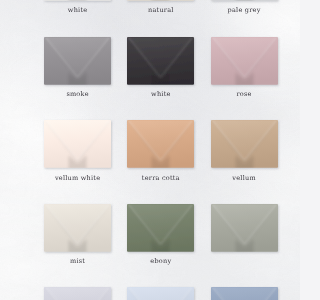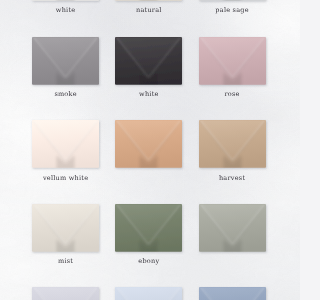"white" #grid { left: 0 -> 12px }
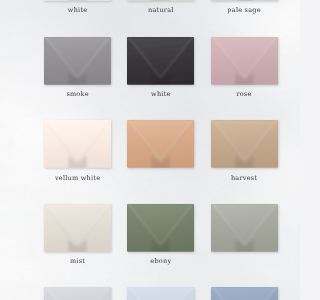"pale sage" div.label { text: sage -> grey }
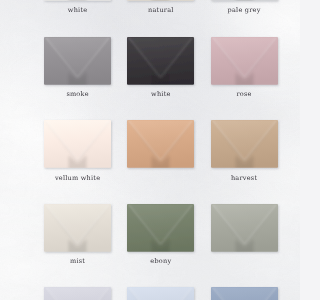"terra cotta" div.label { html: none -> <div>terra cotta</div> }
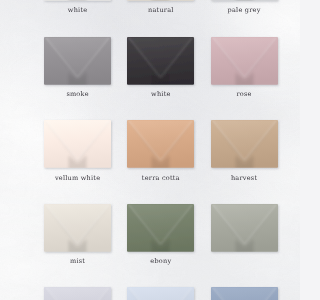"harvest" div.label { text: harvest -> vellum }
